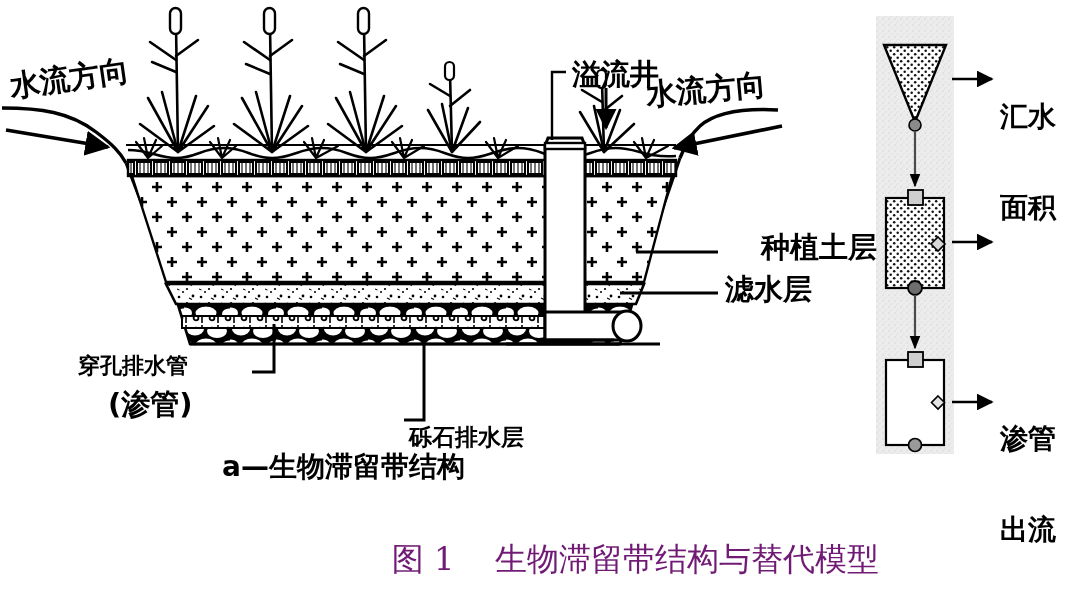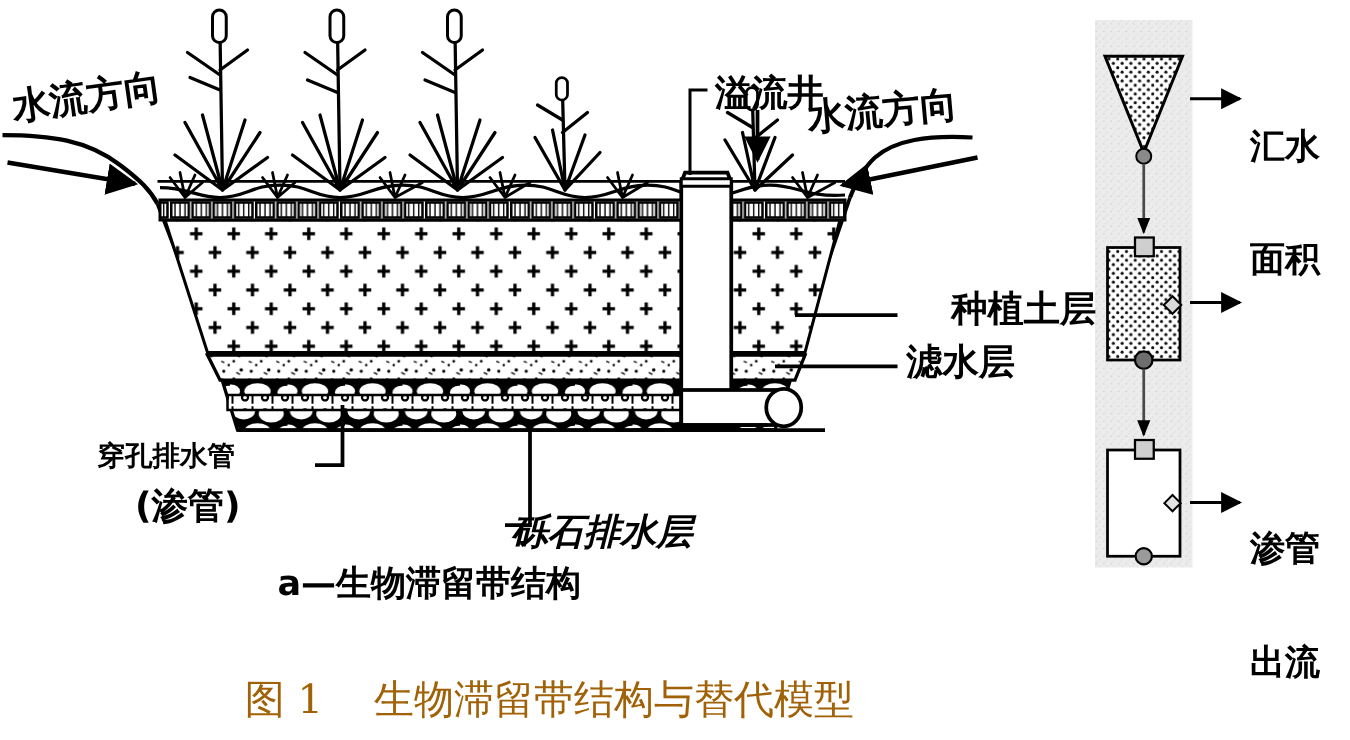"砾石排水层" #gravel-layer-label { font-size: 29px -> 23px; font-style: italic -> none; top: 411px -> 426px }
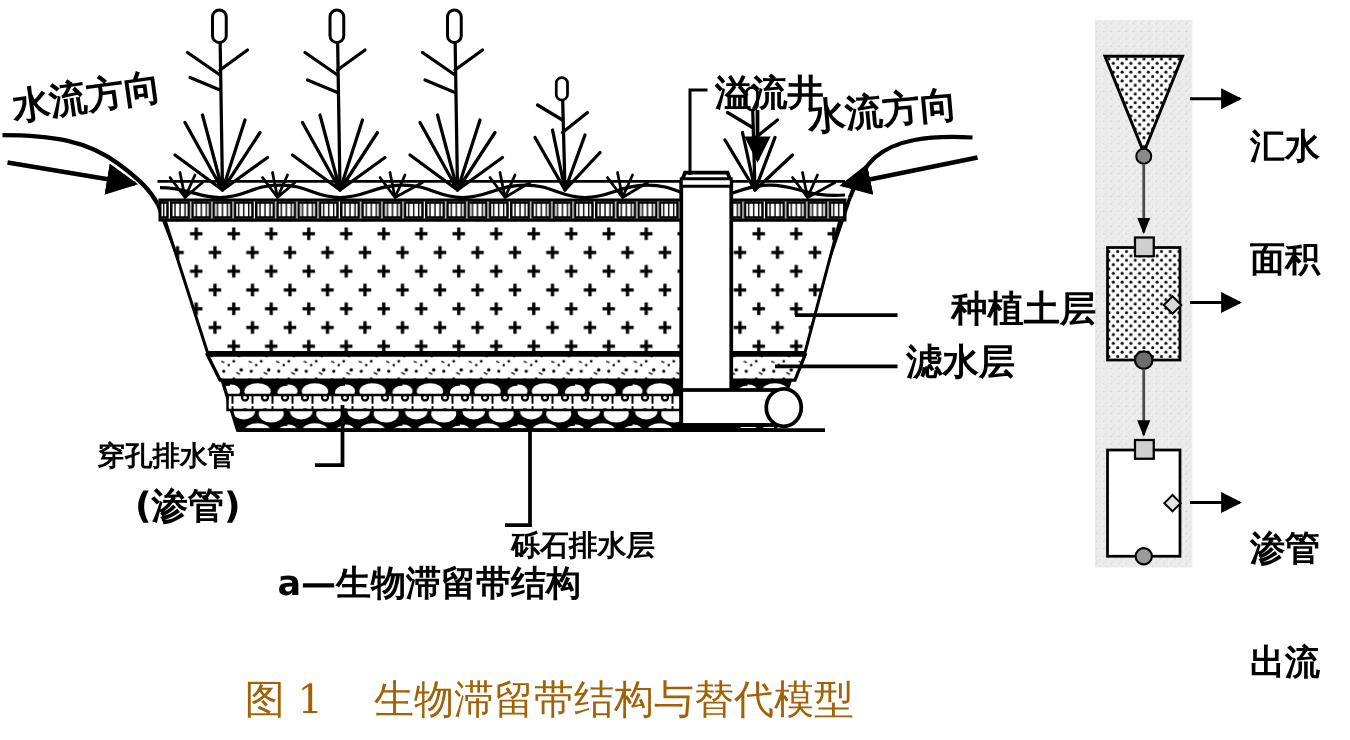"图 1 生物滞留带结构与替代模型" #figure-caption { color: #a16207 -> #701a75; text-align: center -> right }
